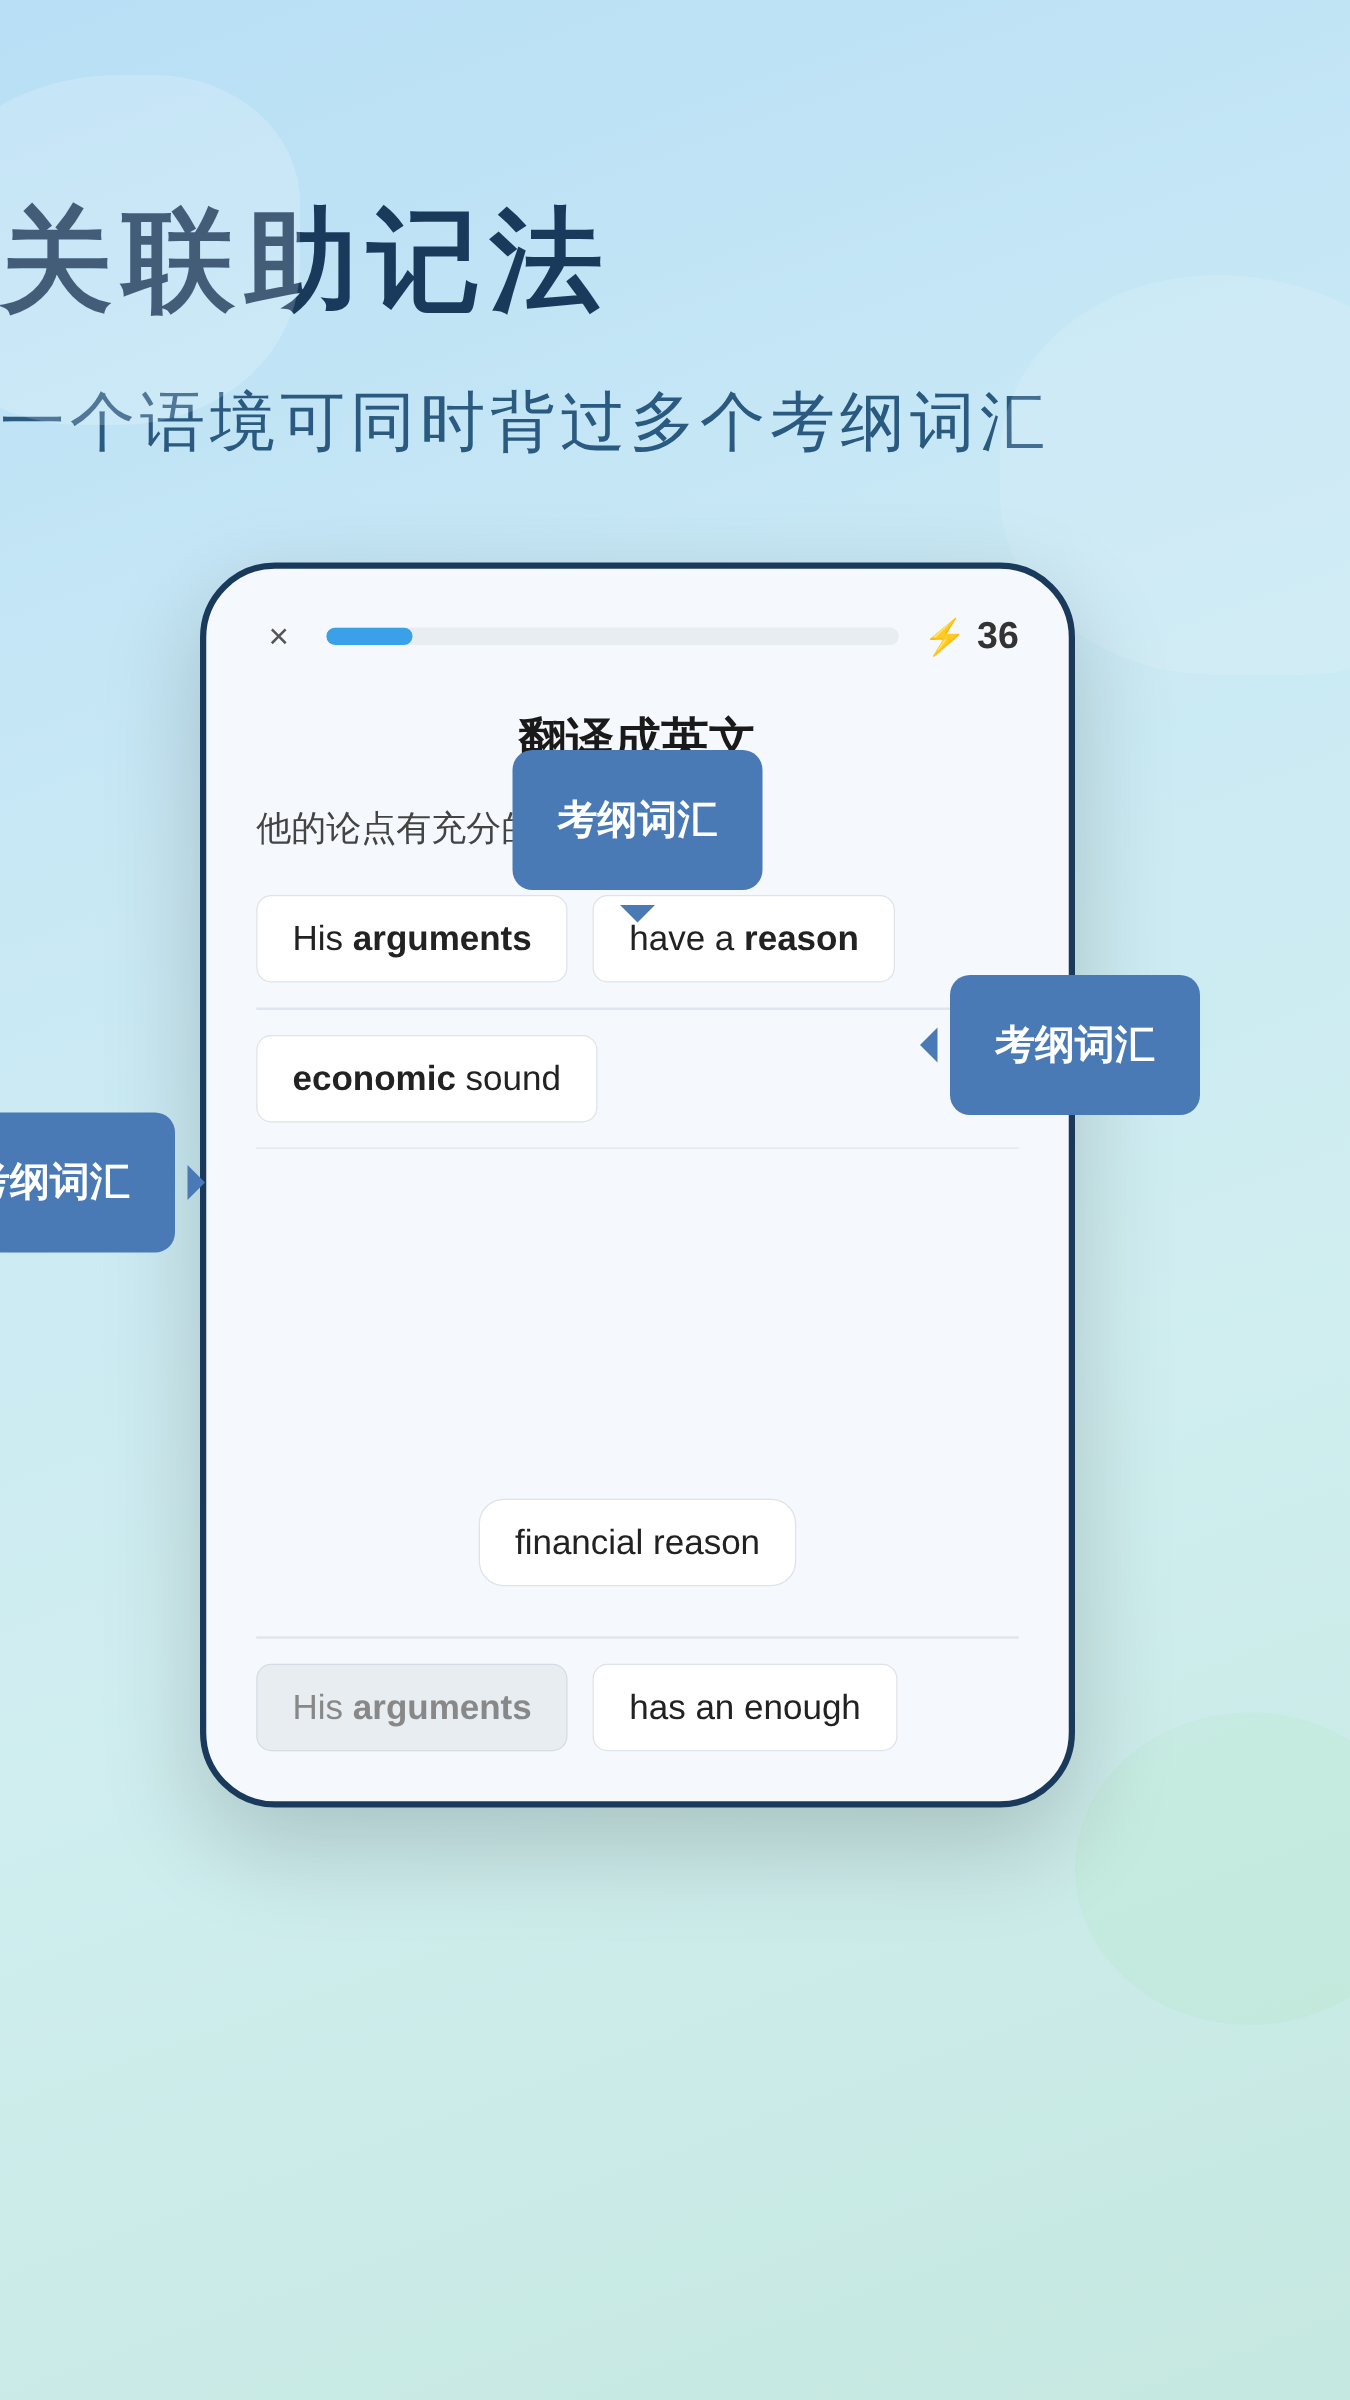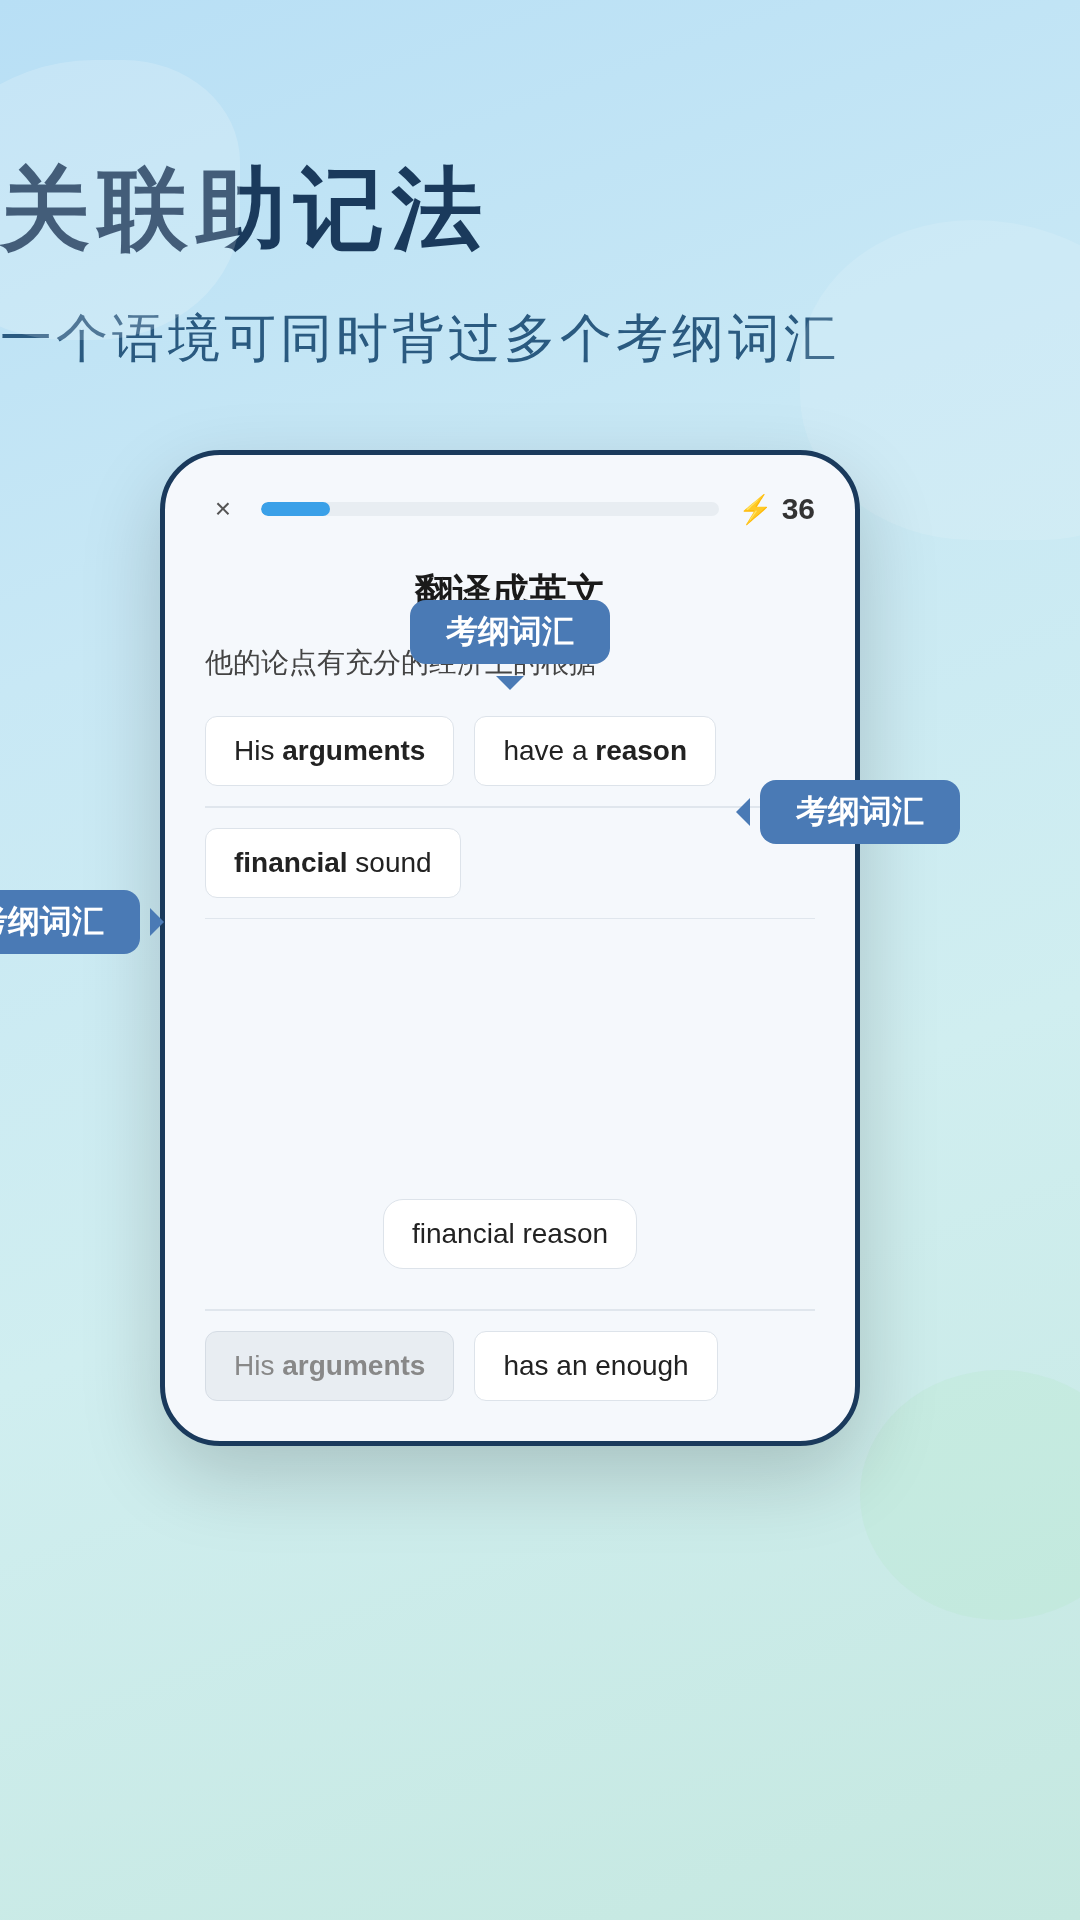"考纲词汇" .tooltip-bubble { padding: 10px 36px -> 34px 36px }
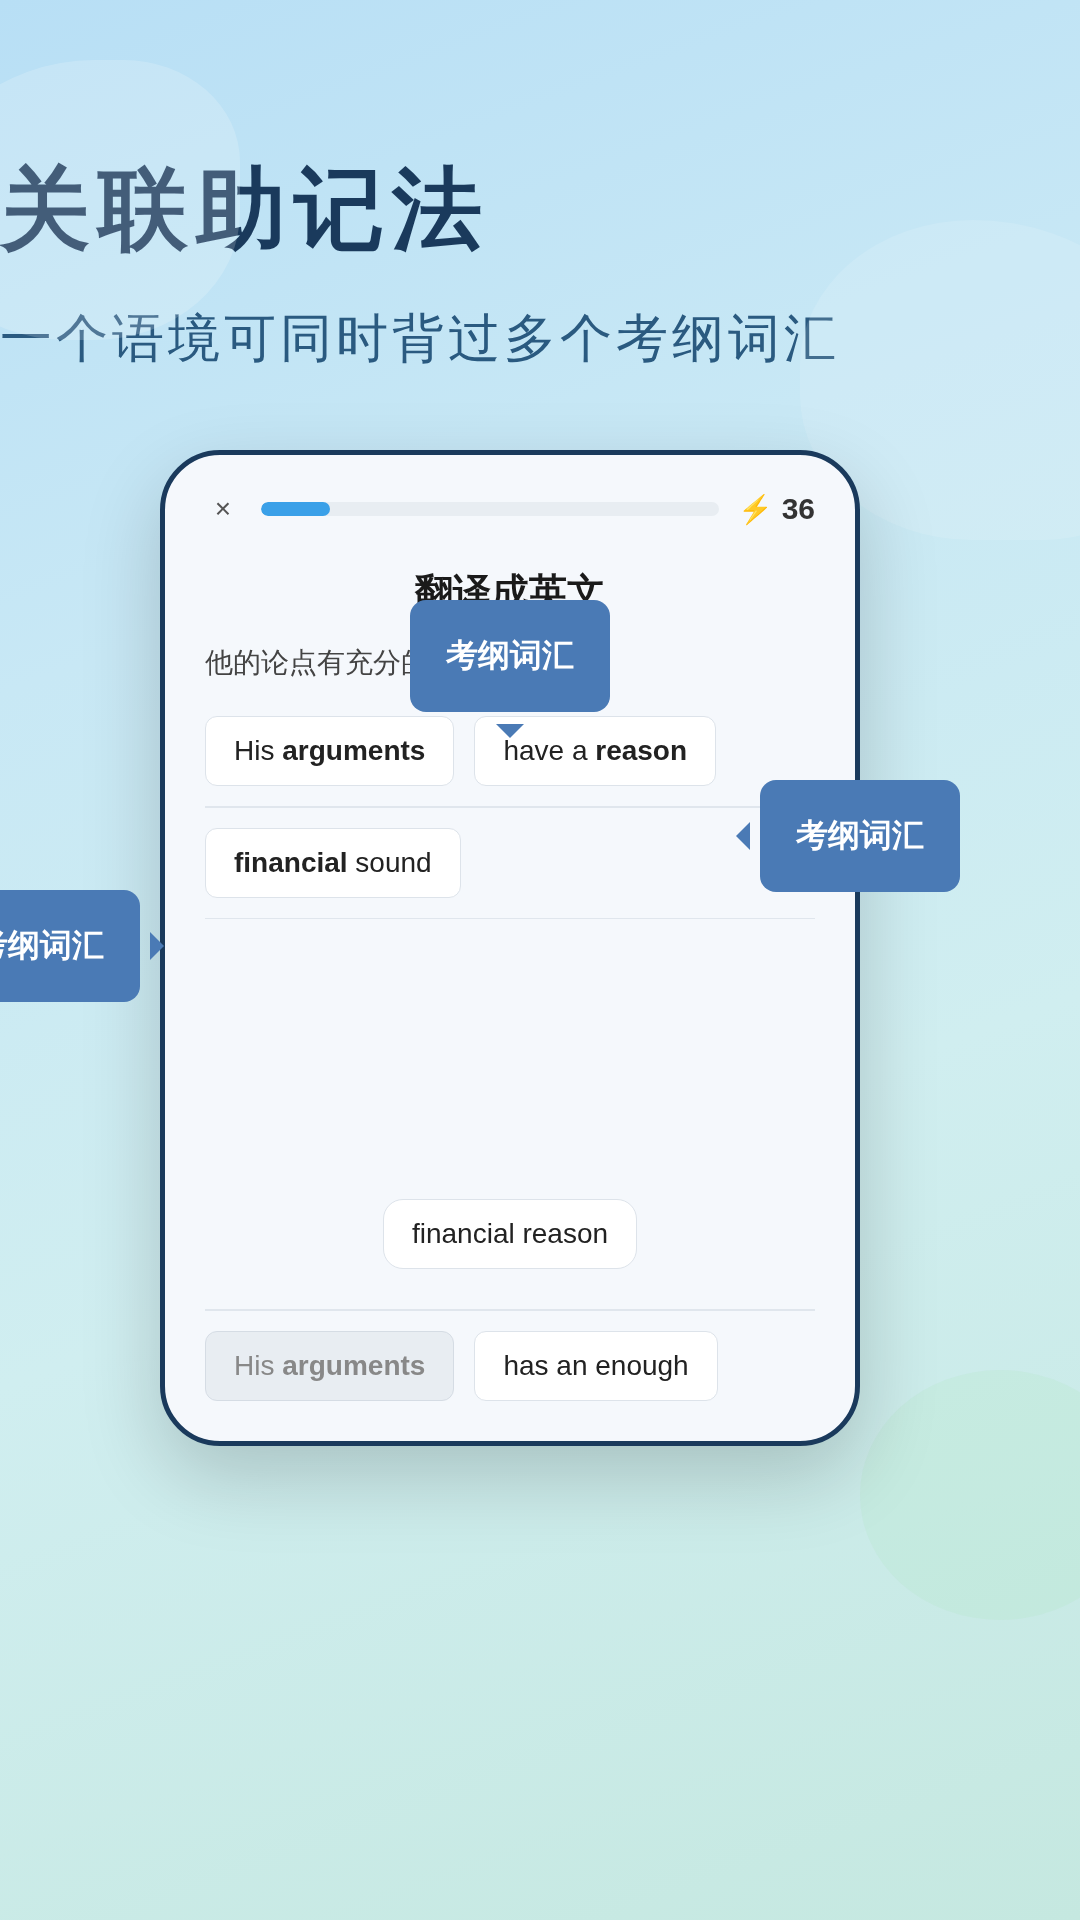"financial" span.bold-word { text: financial -> economic }
